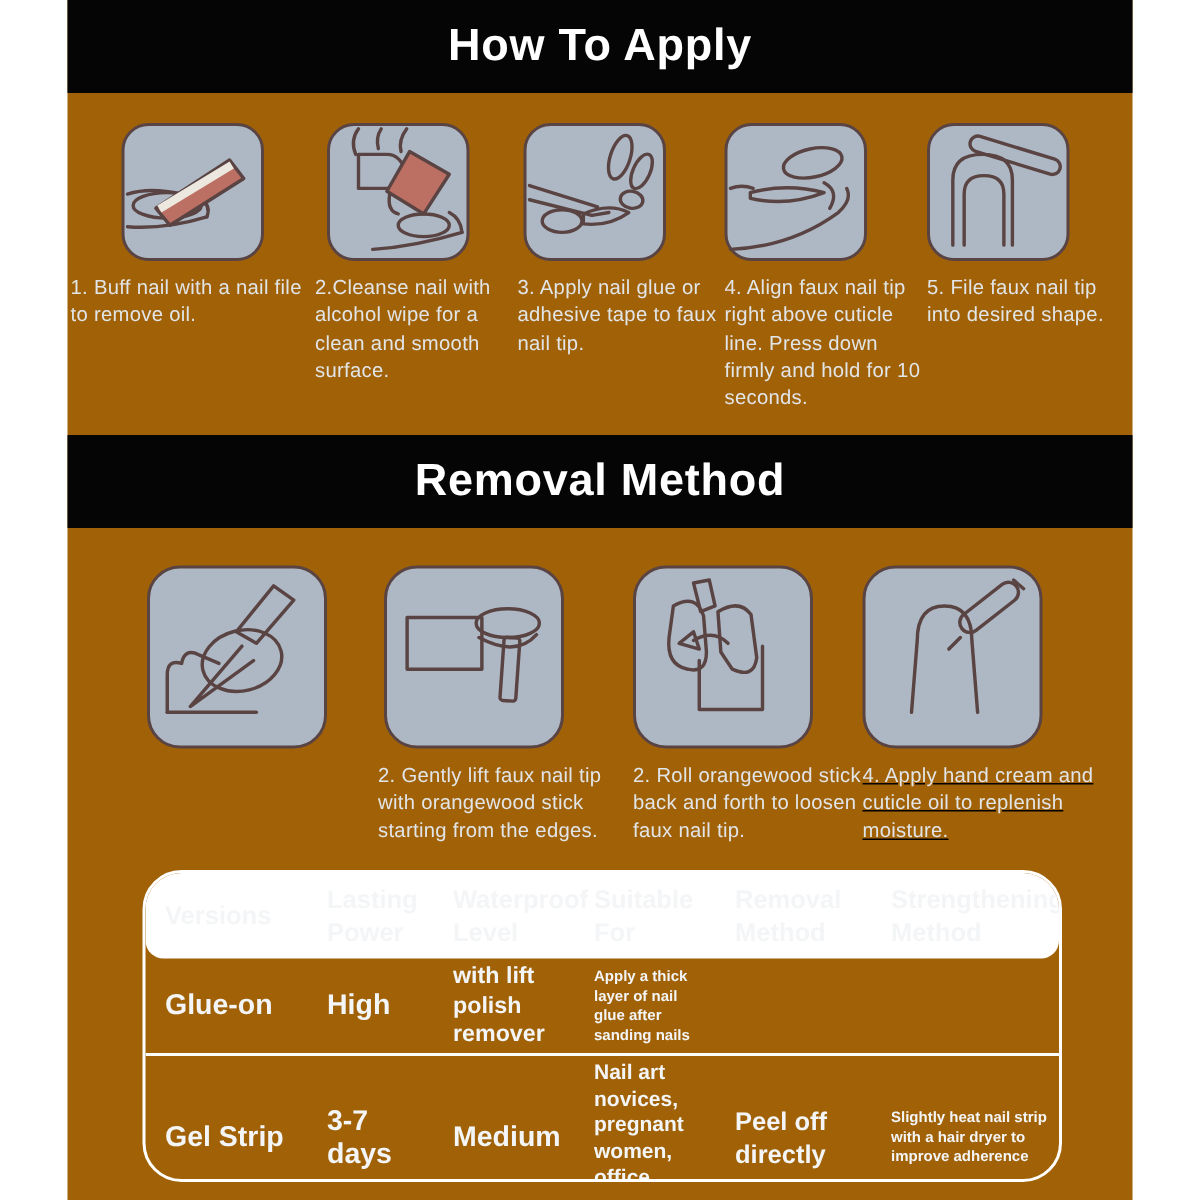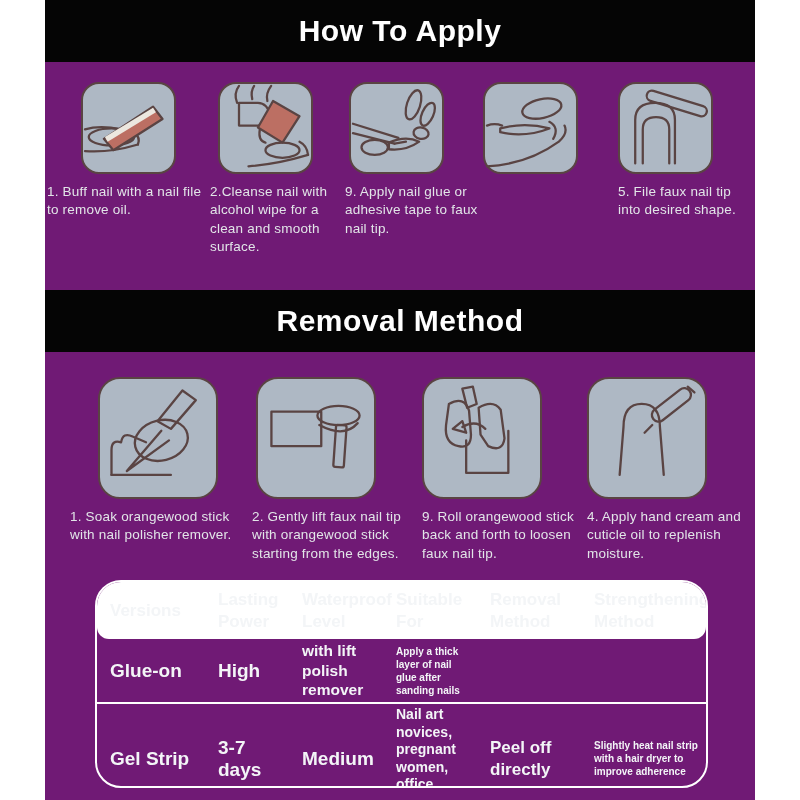"How To Apply" .content { background: #701a75 -> #a16207 }
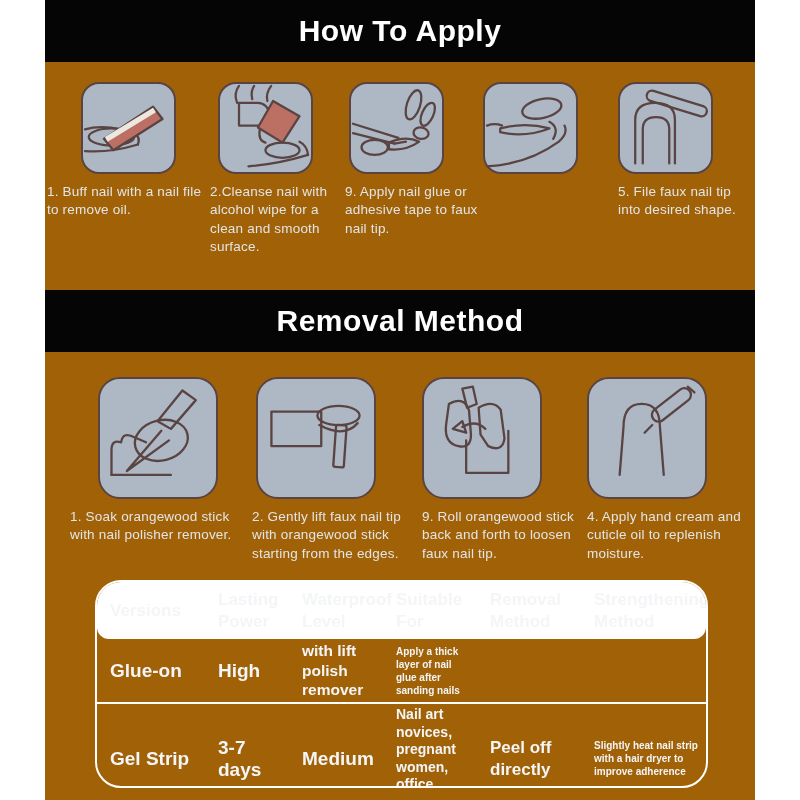"9. Apply nail glue or" p.step-text { text: 9 -> 3 }
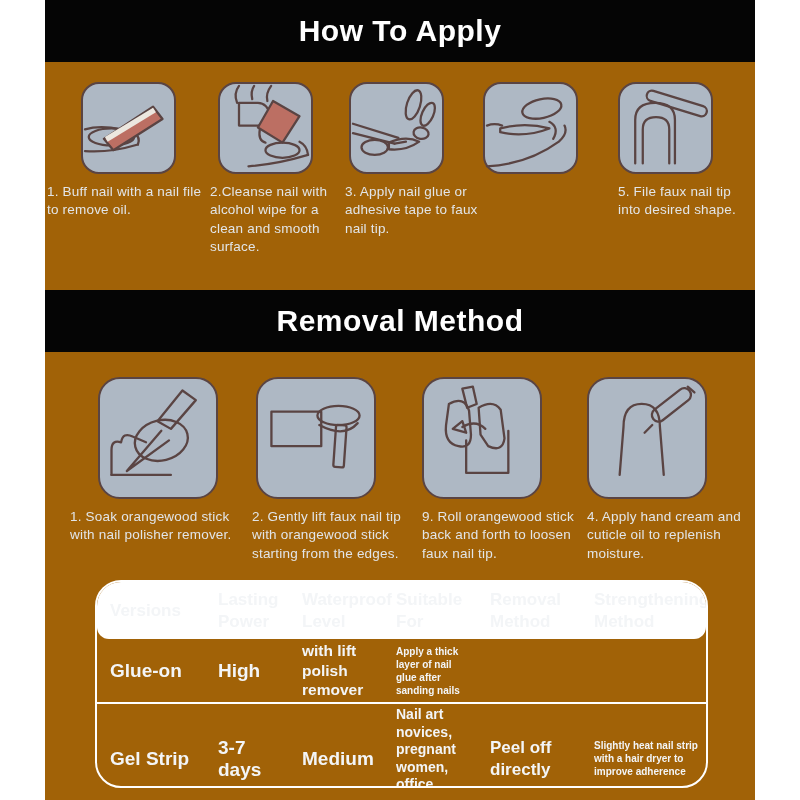"4. Align faux nail tip" p.step-text { html: none -> <p>4. Align faux nail tip right above cuticle line. Press down firmly and hold for 10 seconds.</p> }
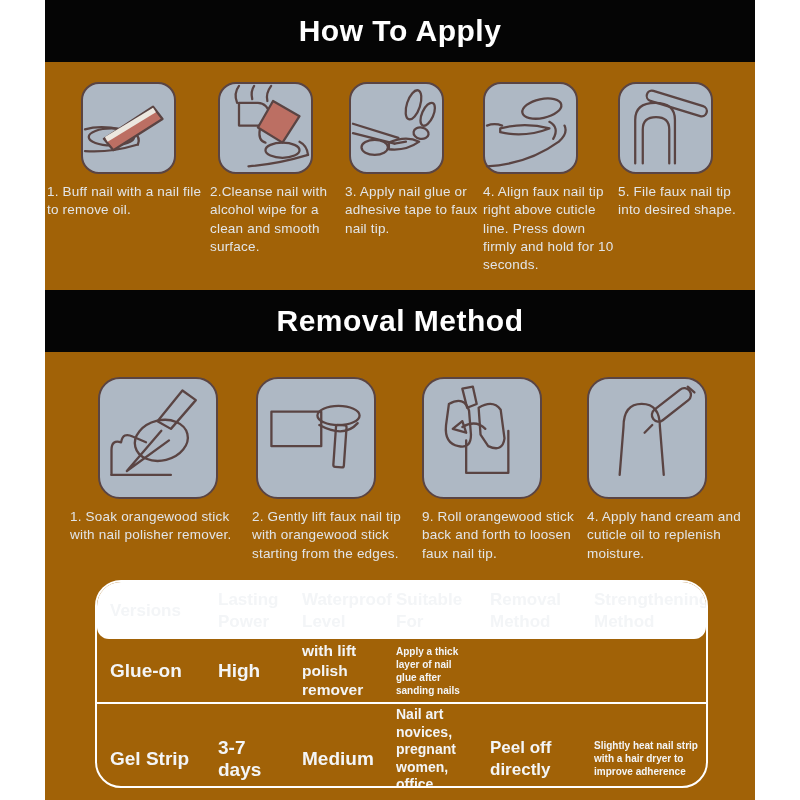"1. Soak orangewood stick with" p.step-text { html: <p>1. Soak orangewood stick with nail polisher remover.</p> -> none }
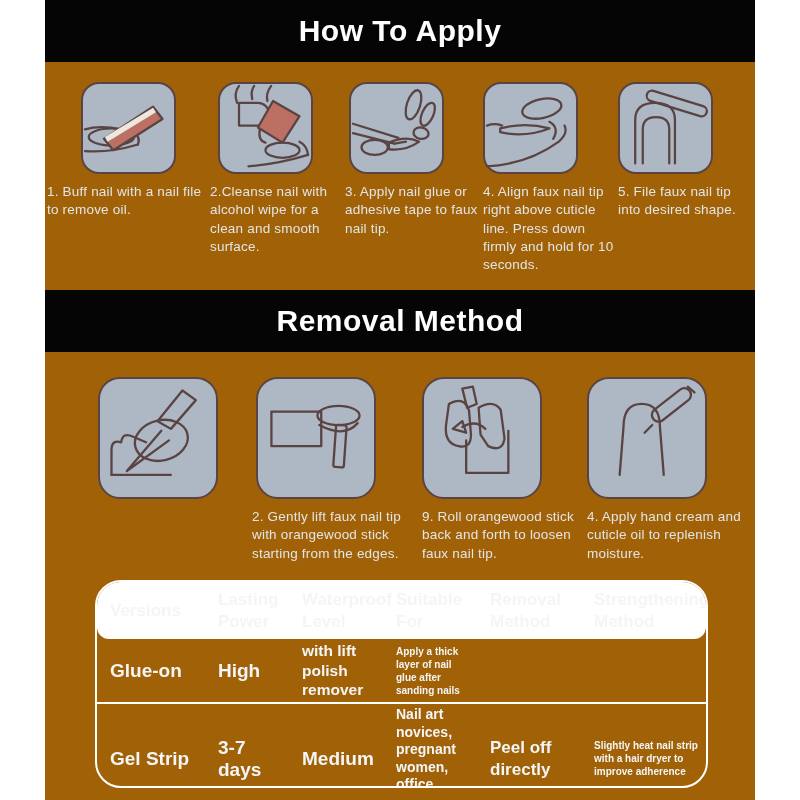"9. Roll orangewood stick back" p.step-text { text: 9 -> 2 }
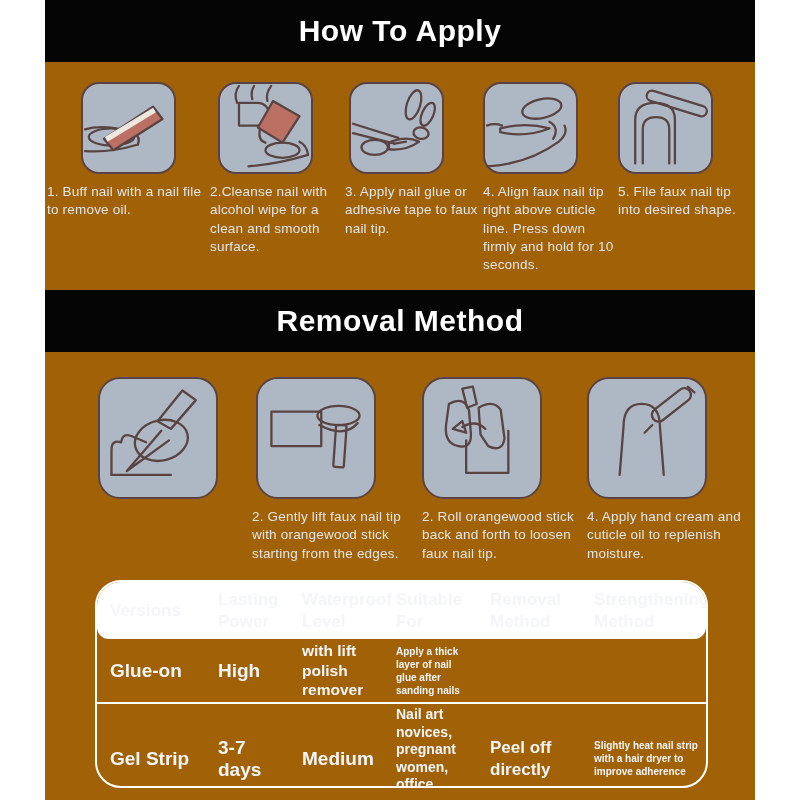"4. Apply hand cream and" div.step { left: 542px -> 530px; text-decoration: none -> underline }
